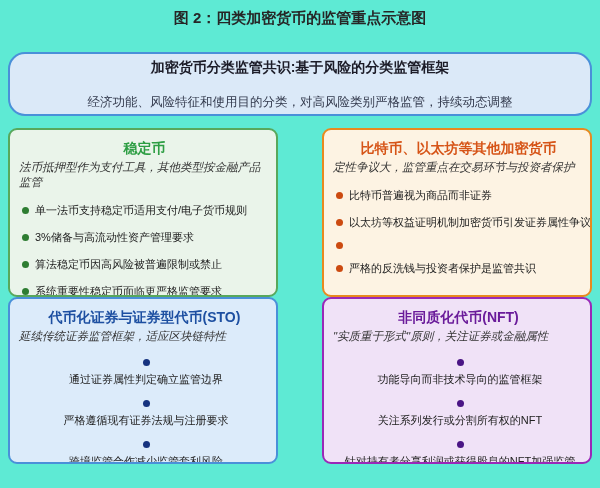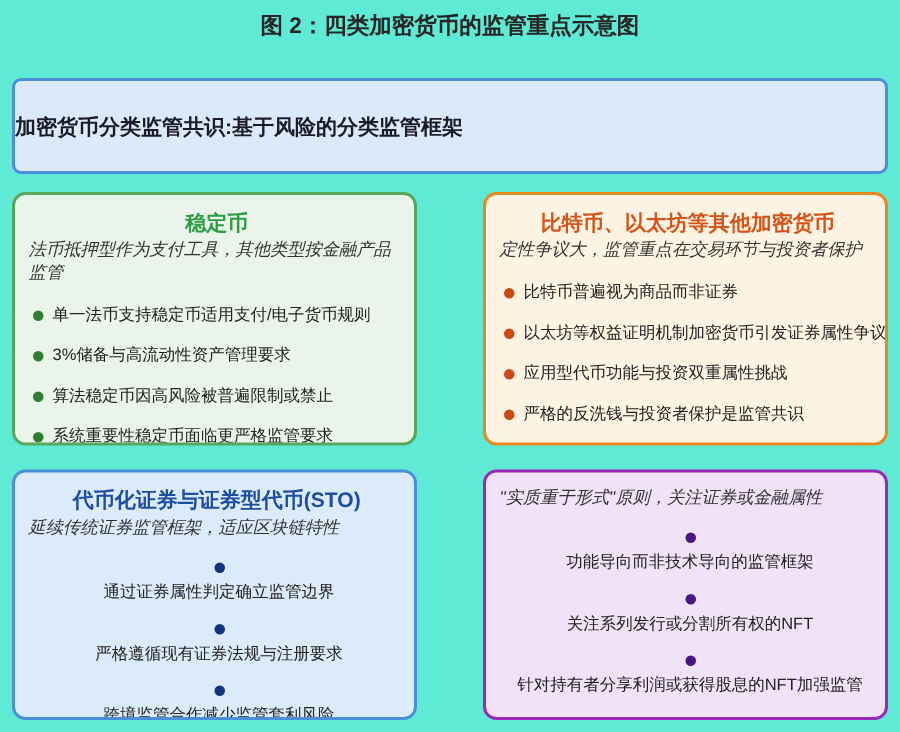"加密货币分类监管共识:基于风险的分类监管框架" .header-box { align-items: flex-start -> center; border-radius: 6px -> 17px }
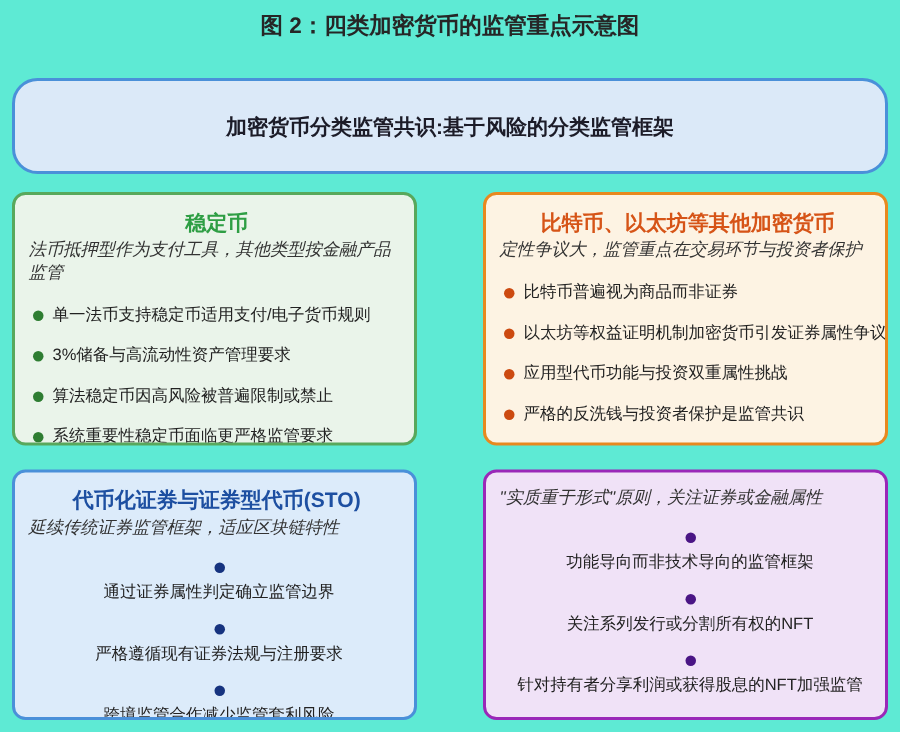"经济功能、风险特征和使用目的分类，对高风险类别严格监管，持续动态调整" div.header-subtitle { html: none -> <div>经济功能、风险特征和使用目的分类，对高风险类别严格监管，持续动态调整</div> }
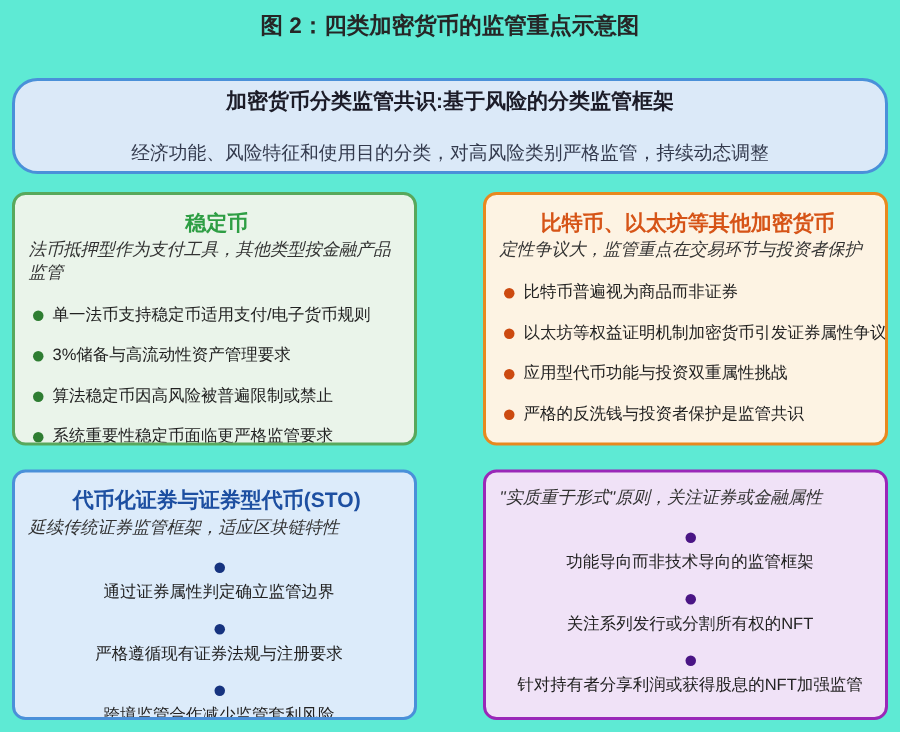"应用型代币功能与投资双重属性挑战" span { html: <span>应用型代币功能与投资双重属性挑战</span> -> none }
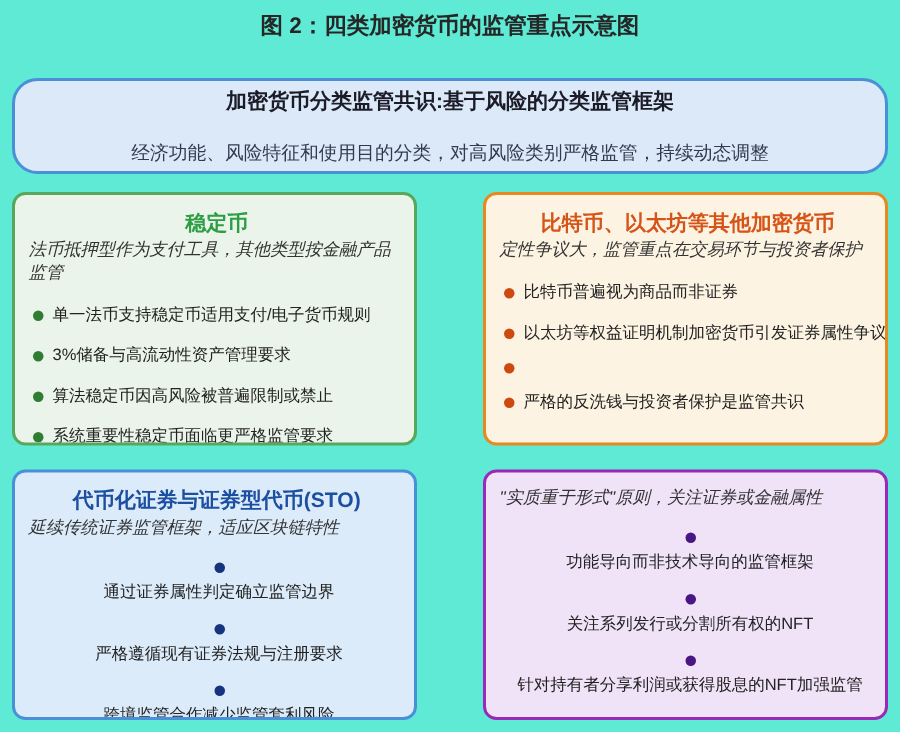"代币化证券与证券型代币(STO)" .cat-box.row2 { margin-top: 16px -> 0 }
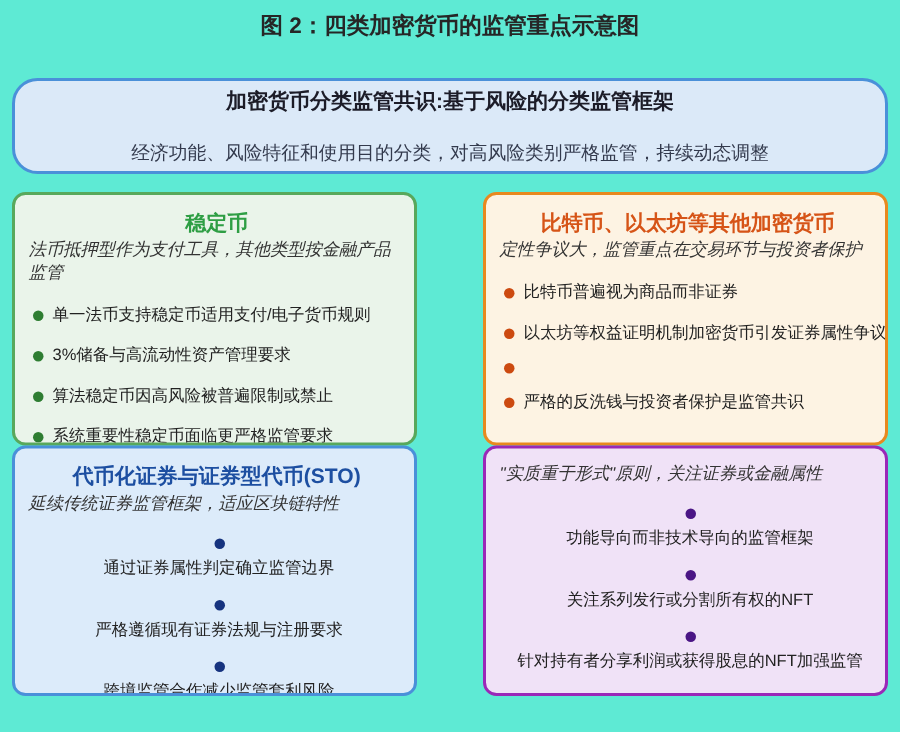"非同质化代币(NFT)" h3.cat-title { html: none -> <h3>非同质化代币(NFT)</h3> }
